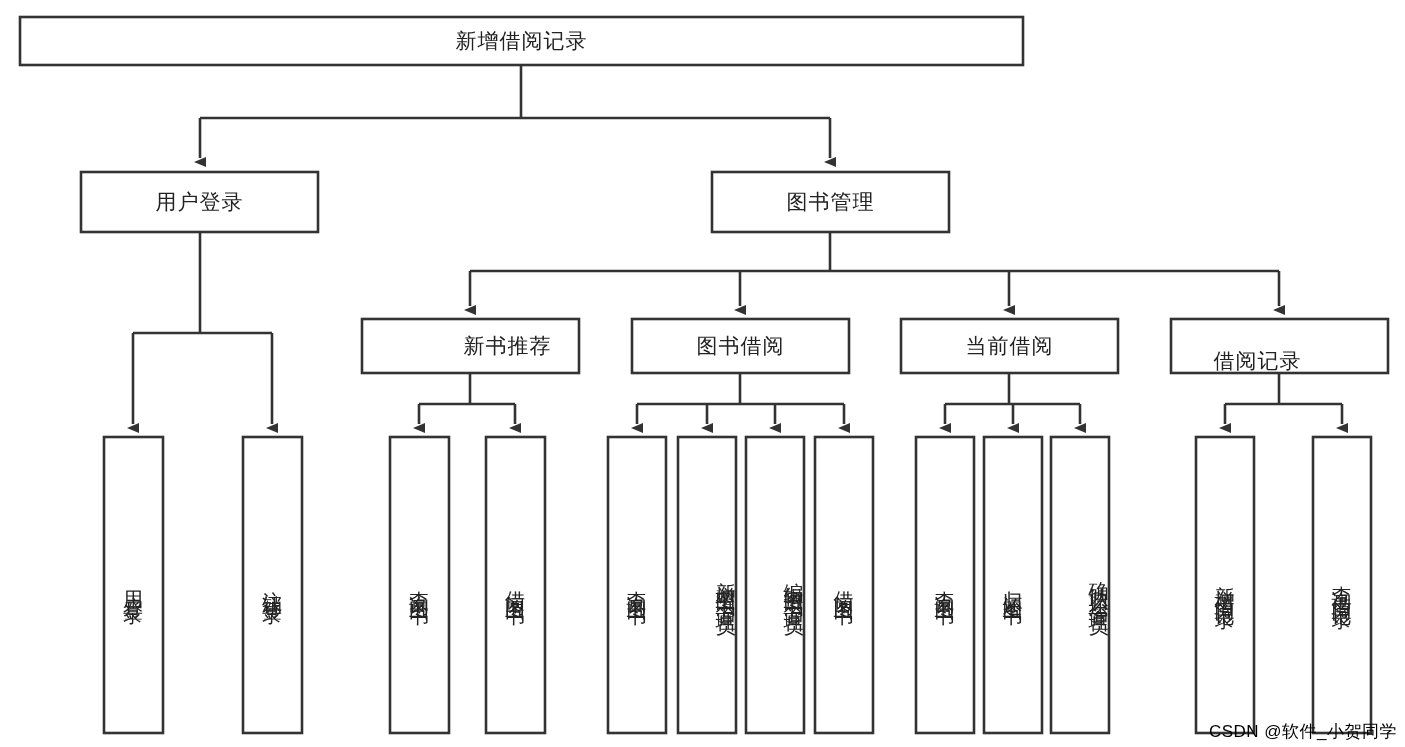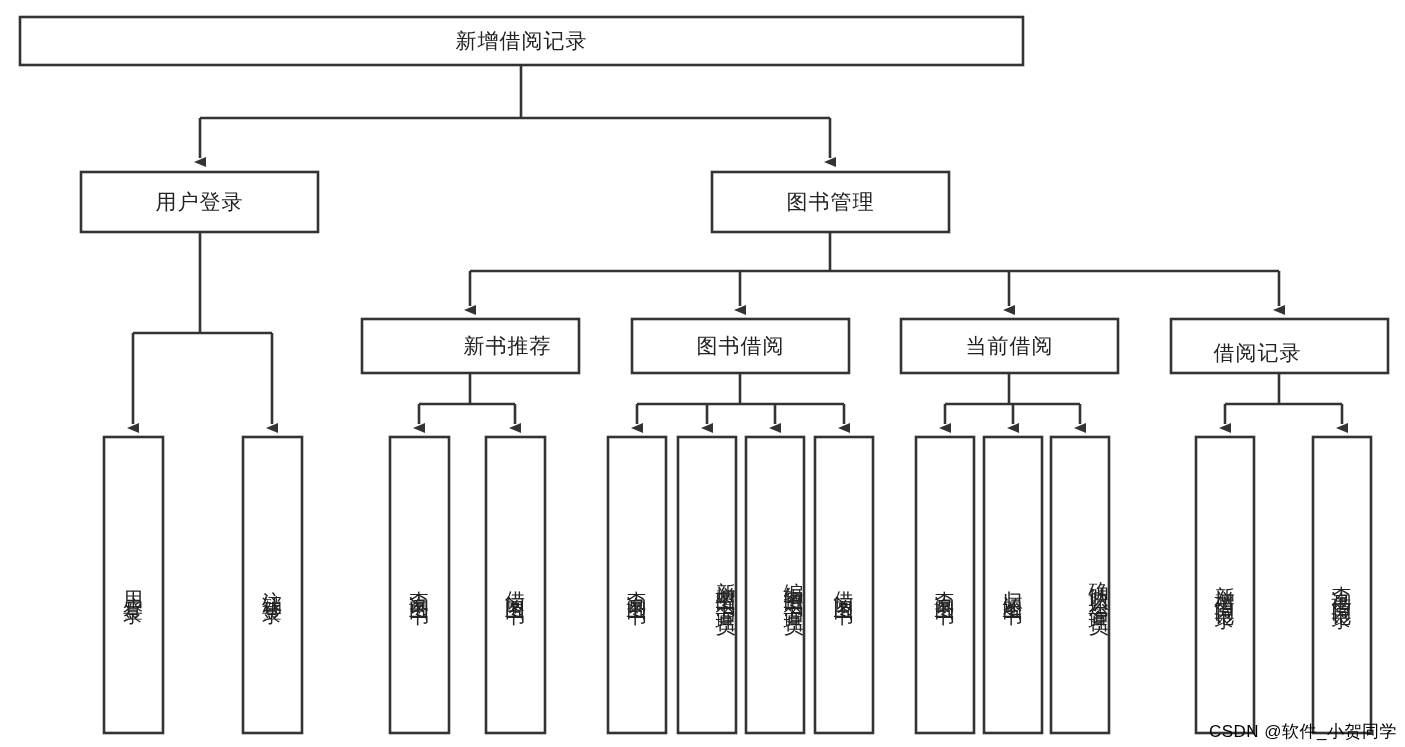"借阅记录" div.node-label { top: 326px -> 334px }
